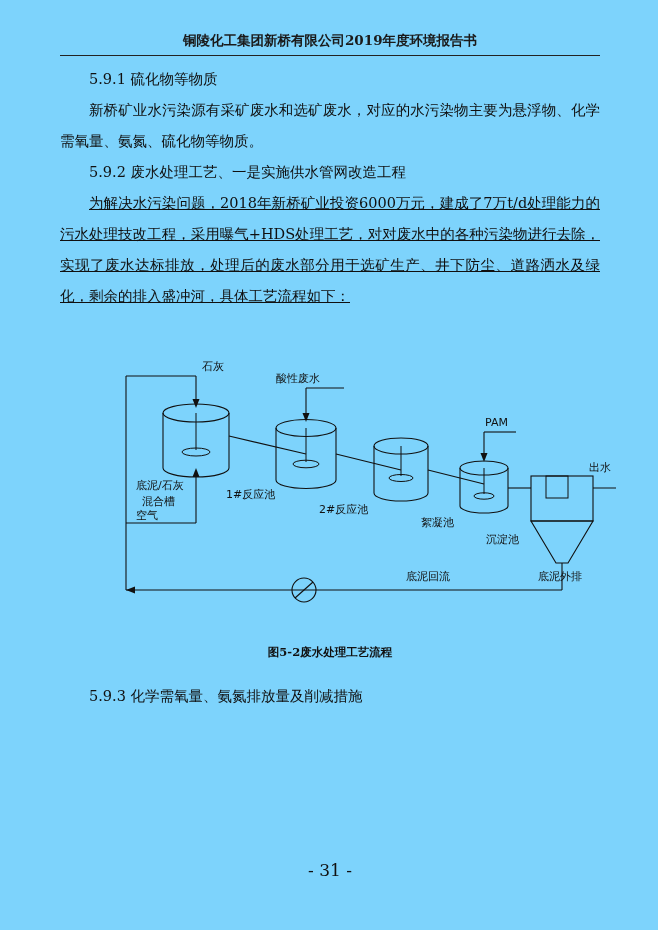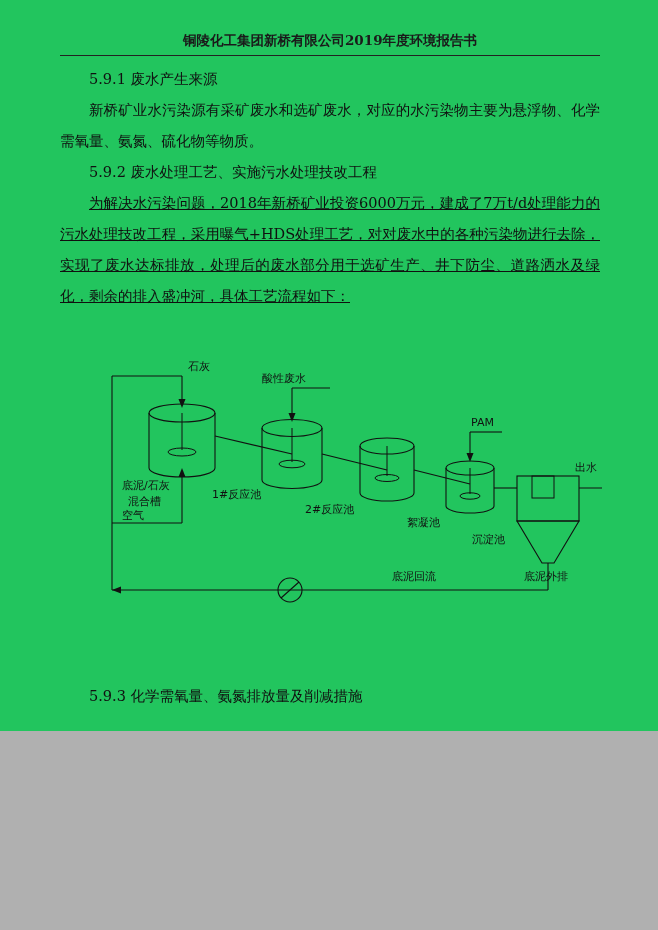"铜陵化工集团新桥有限公司2019年度环境报告书" .page { background: #22c55e -> #7dd3fc; height: 731px -> 930px }
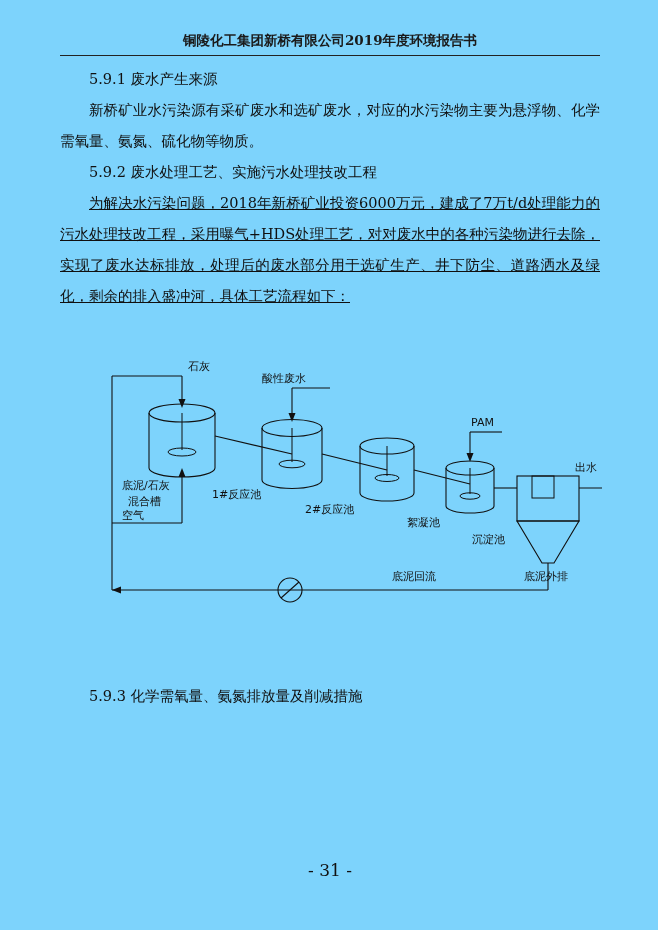"5.9.1 废水产生来源" div.sec-head { text: 废水产生来源 -> 硫化物等物质 }
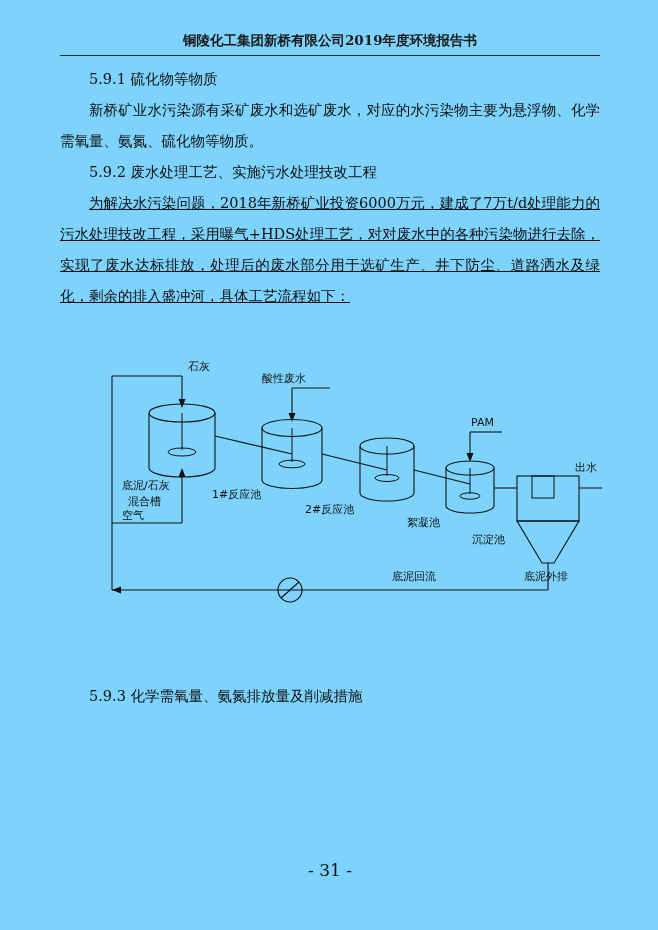"5.9.2 废水处理工艺、实施污水处理技改工程" div.sec-head { text: 实施污水处理技改 -> 一是实施供水管网改造 }
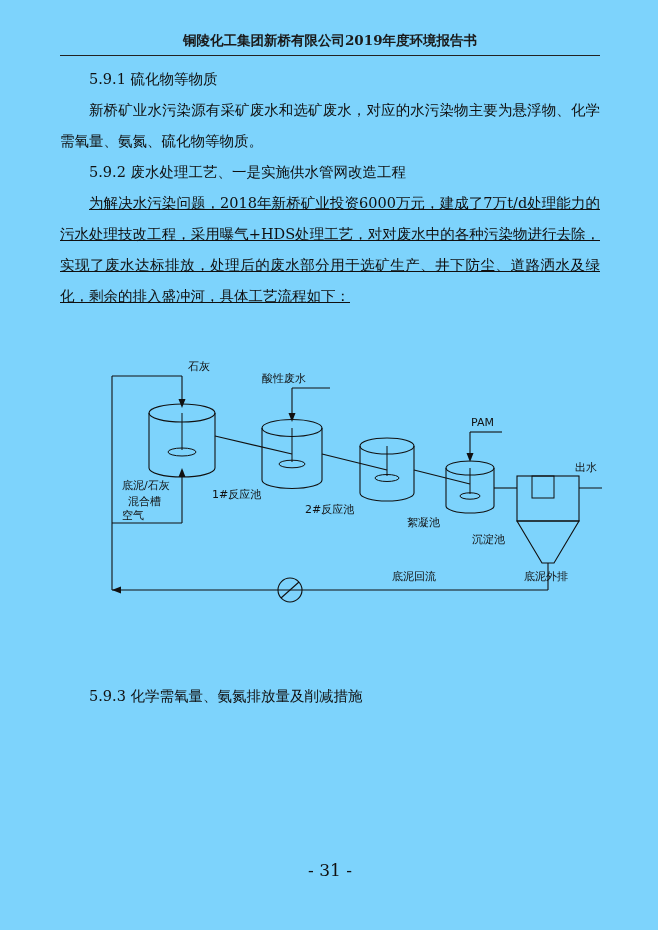"石灰" .figure-wrap { left: 2px -> 16px }
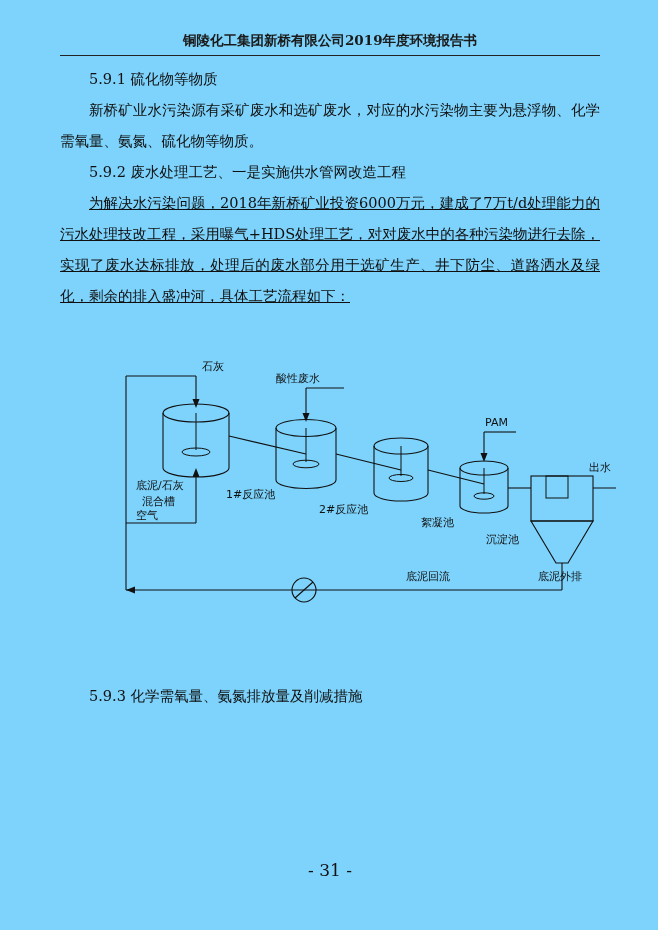"图5-2废水处理工艺流程" div.fig-caption { html: none -> <div>图5-2废水处理工艺流程</div> }
